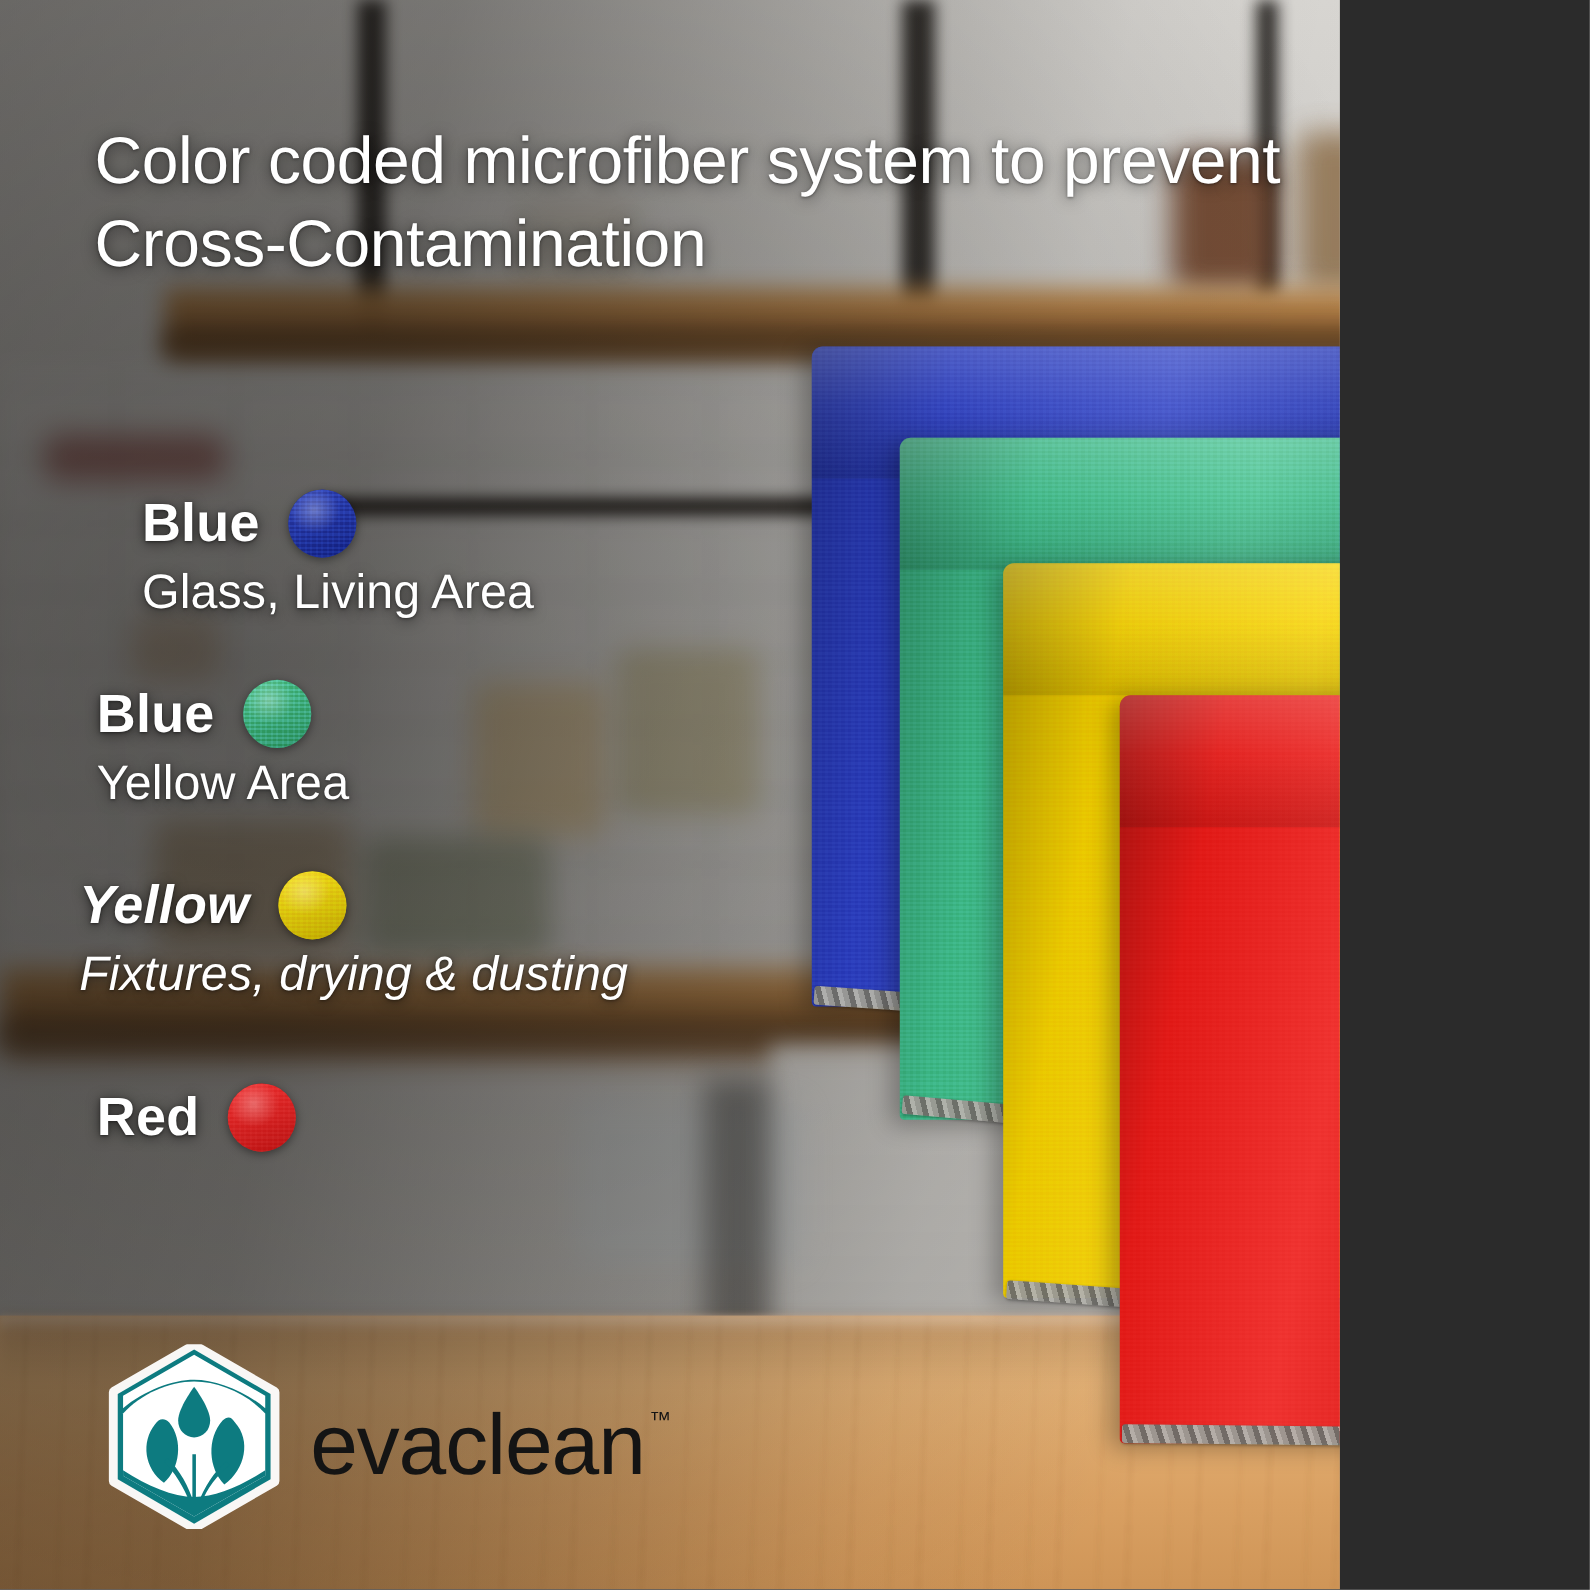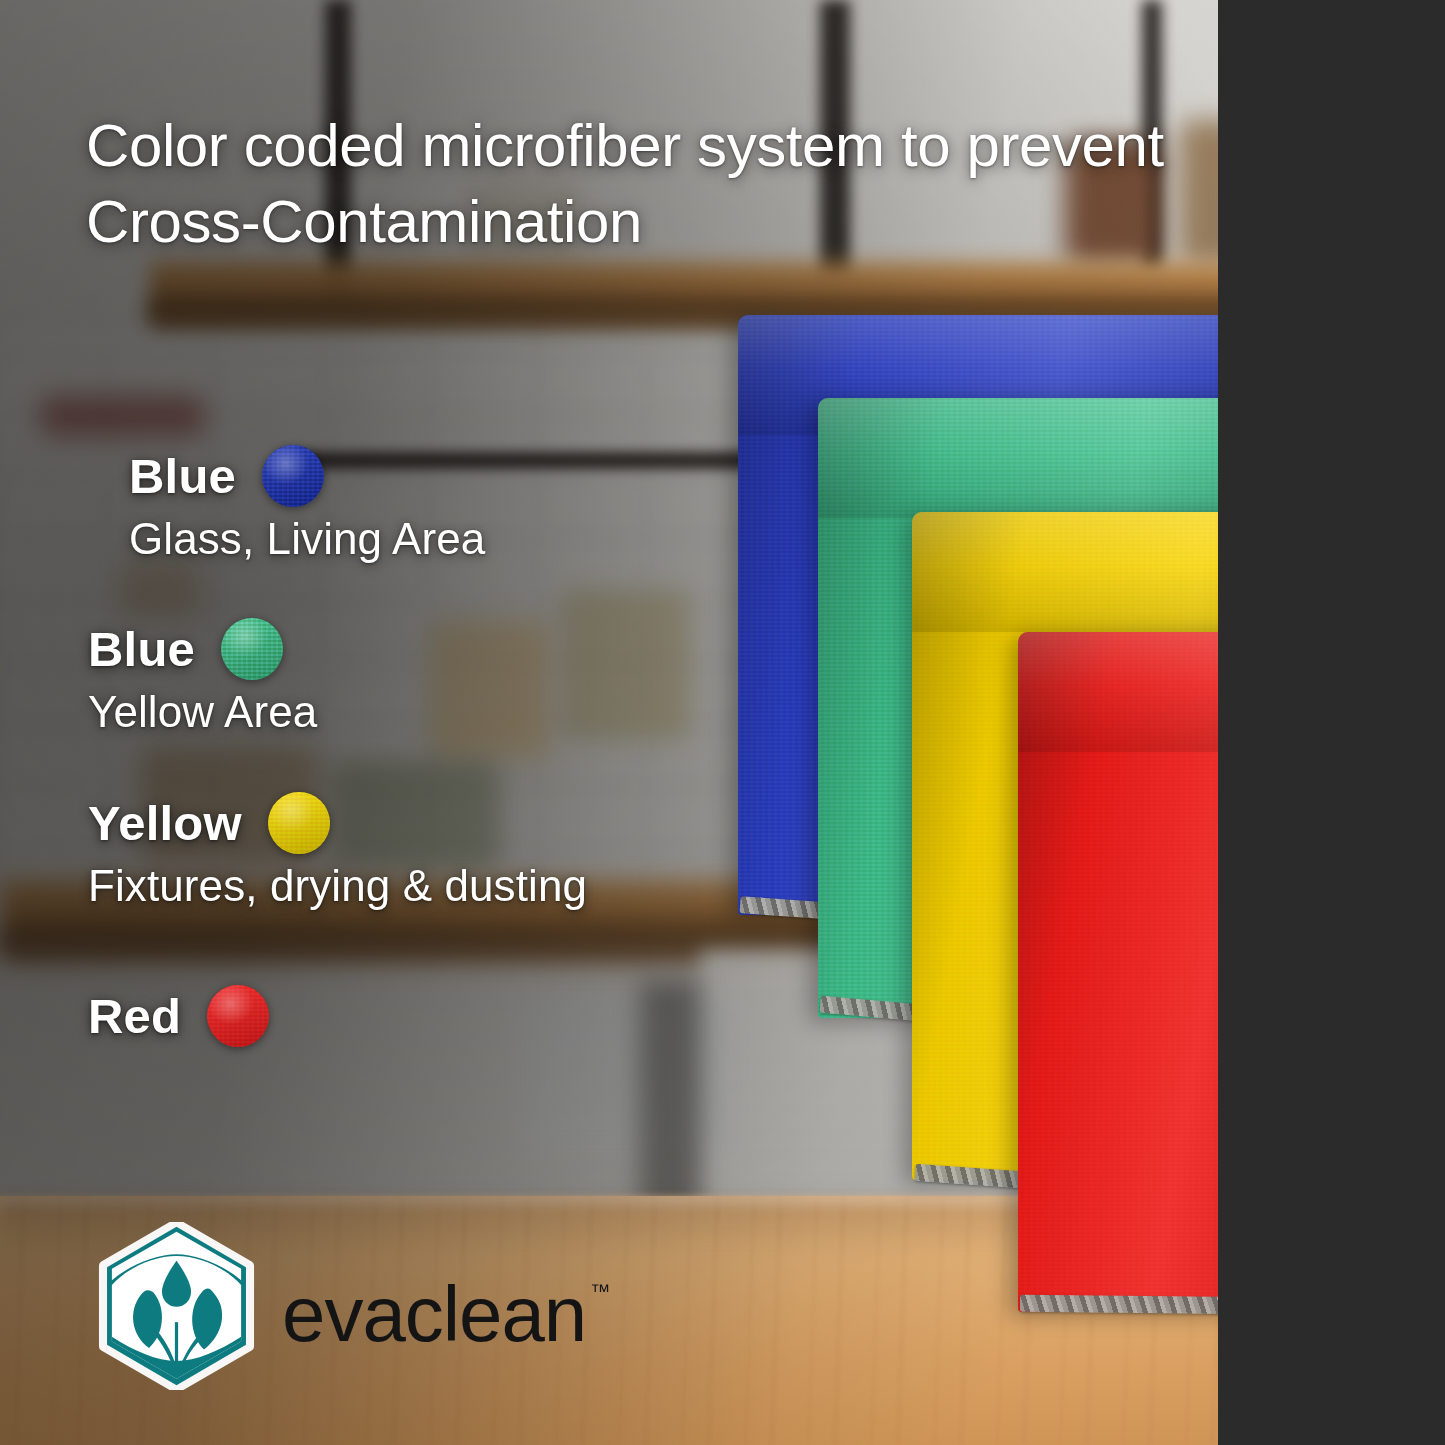"Yellow" div.legend-item { font-style: none -> italic; left: 88px -> 72px }
